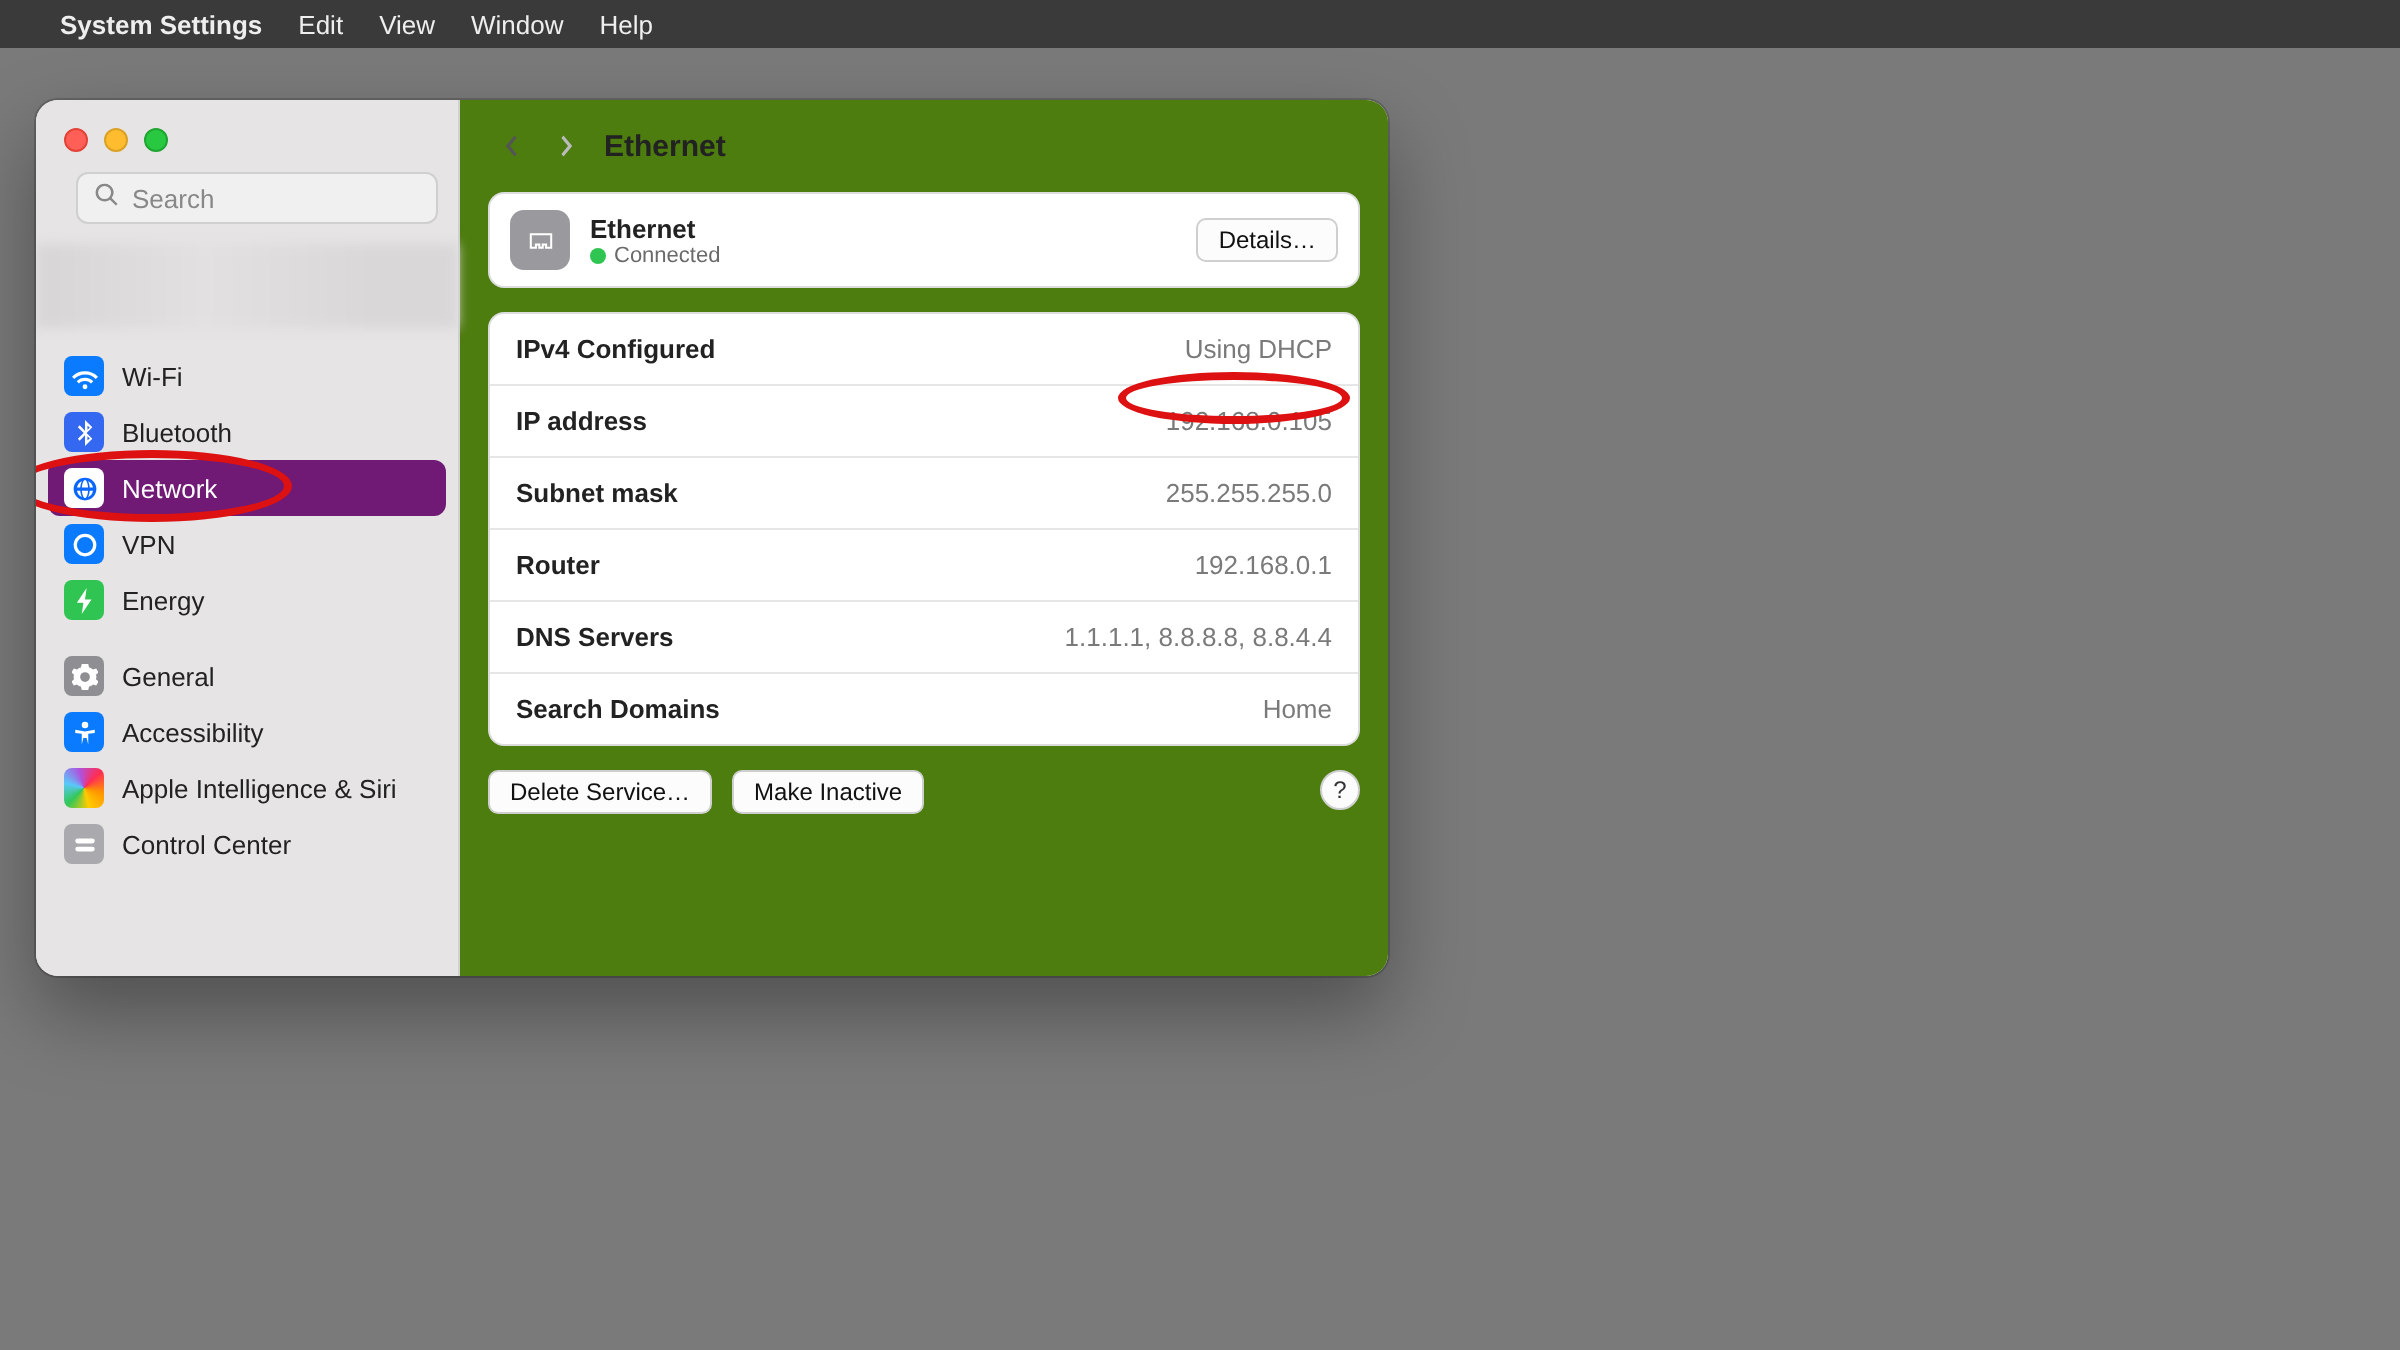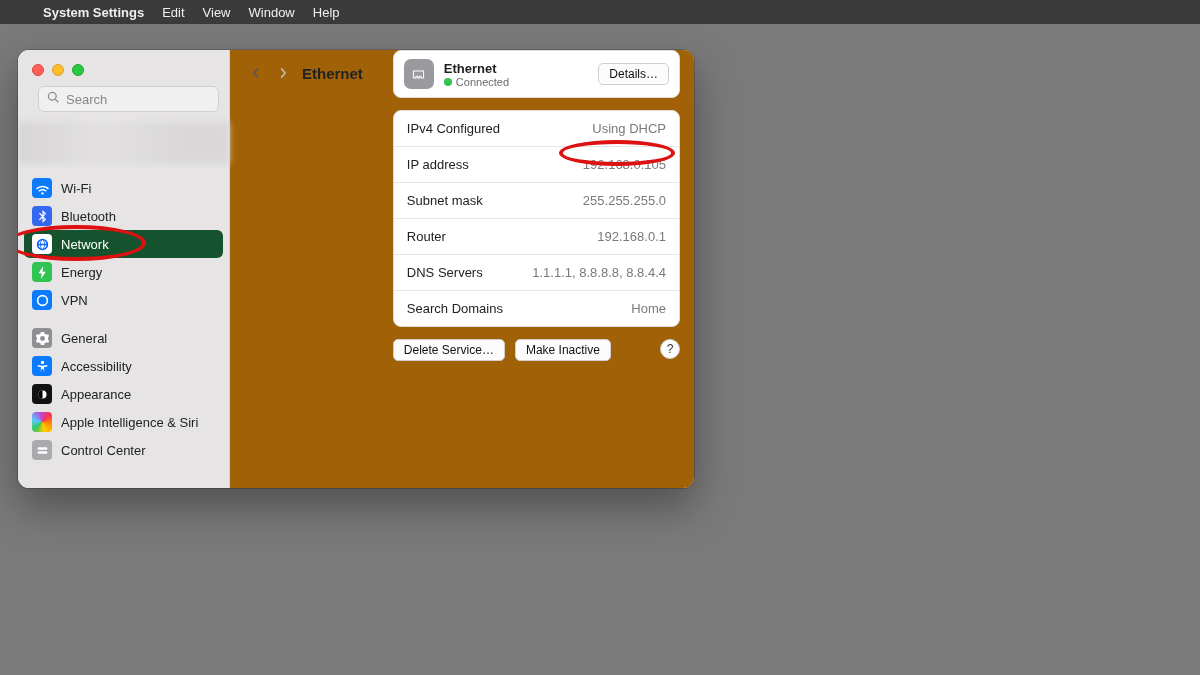"System Settings" .menubar { padding: 0 25px -> 0 12px }
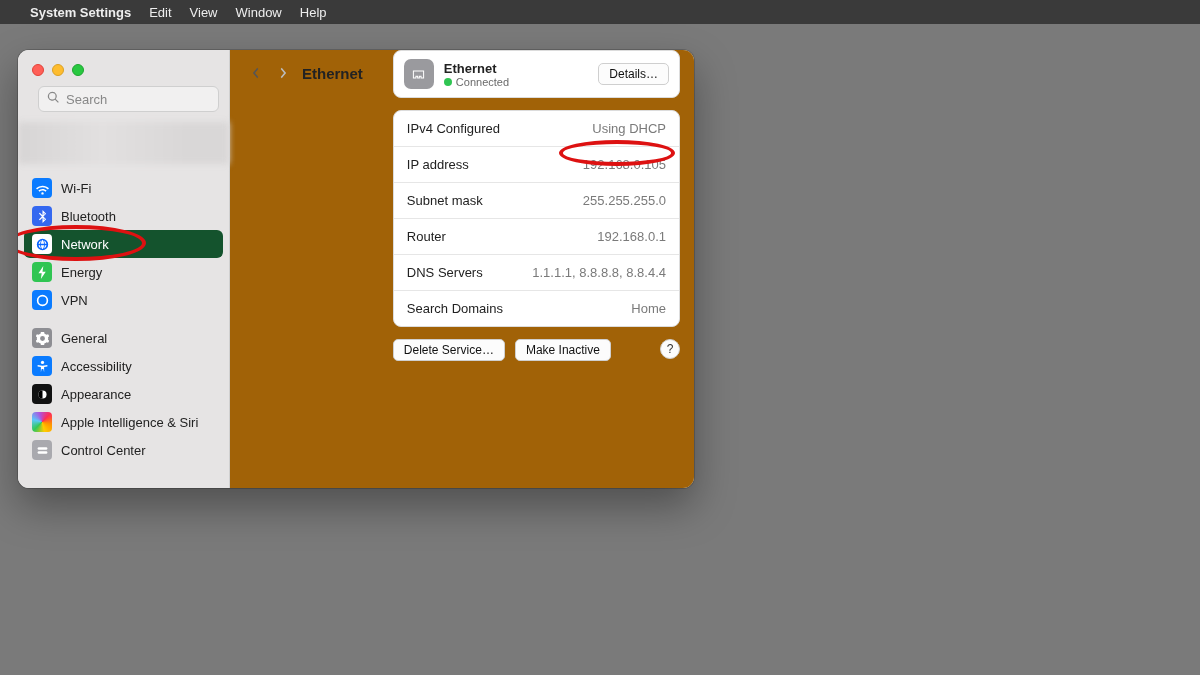"Ethernet" .main { background: #a16207 -> #4d7c0f; flex-direction: none -> column }
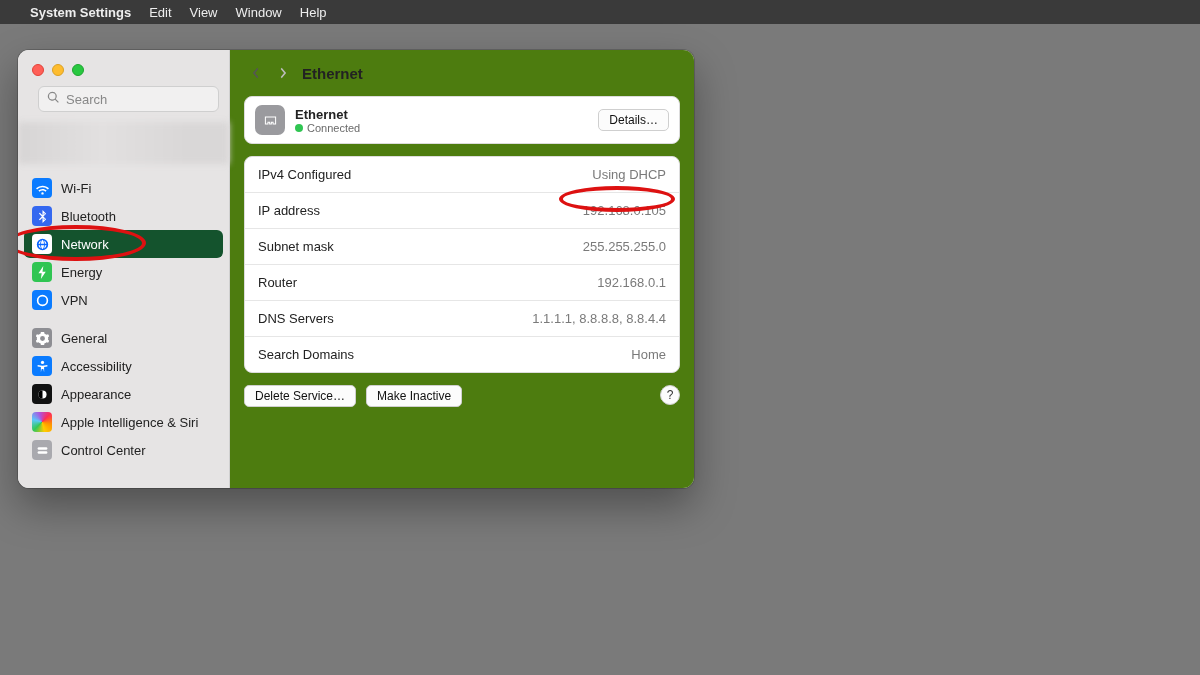"IPv4 Configured" .kvlabel { font-weight: none -> bold }
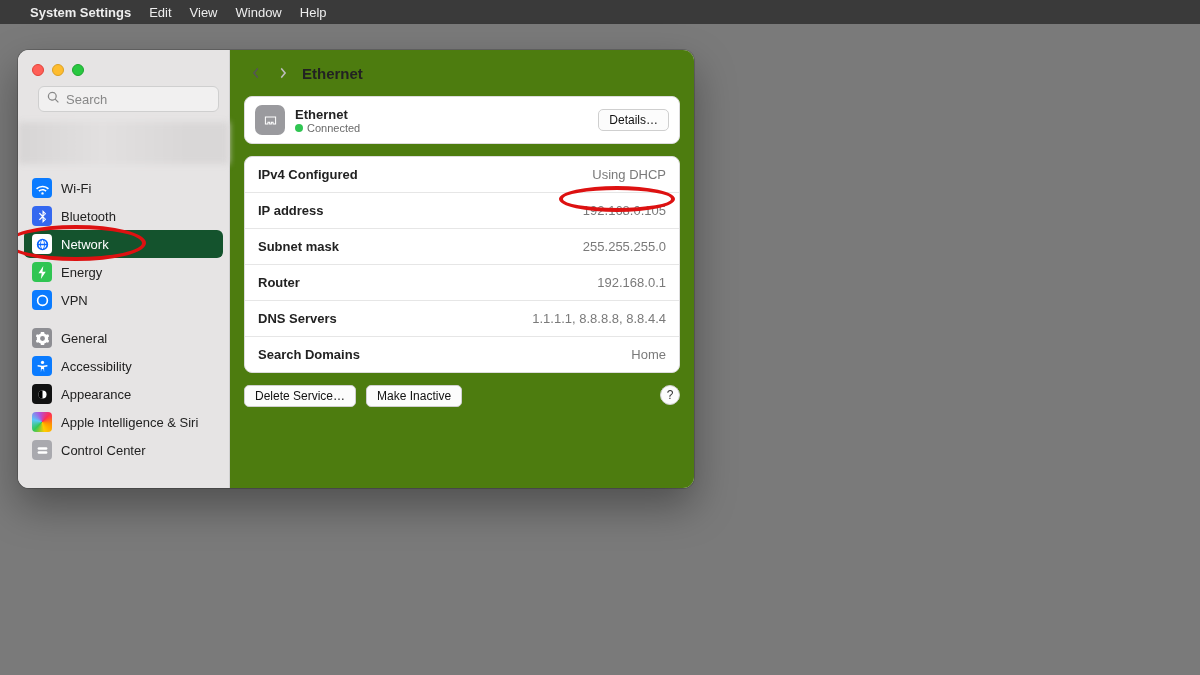"Network" .sbitem.selected { background: #14532d -> #701a75 }
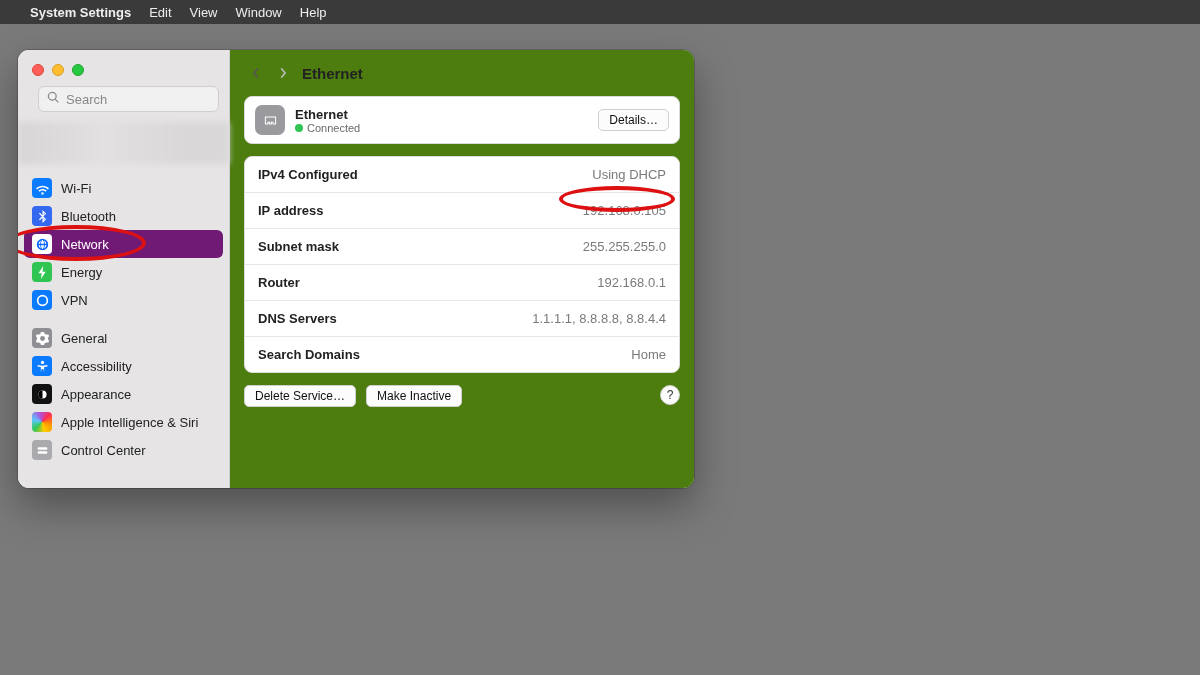"Energy" div.sbitem { order: before "VPN" -> after "VPN" }
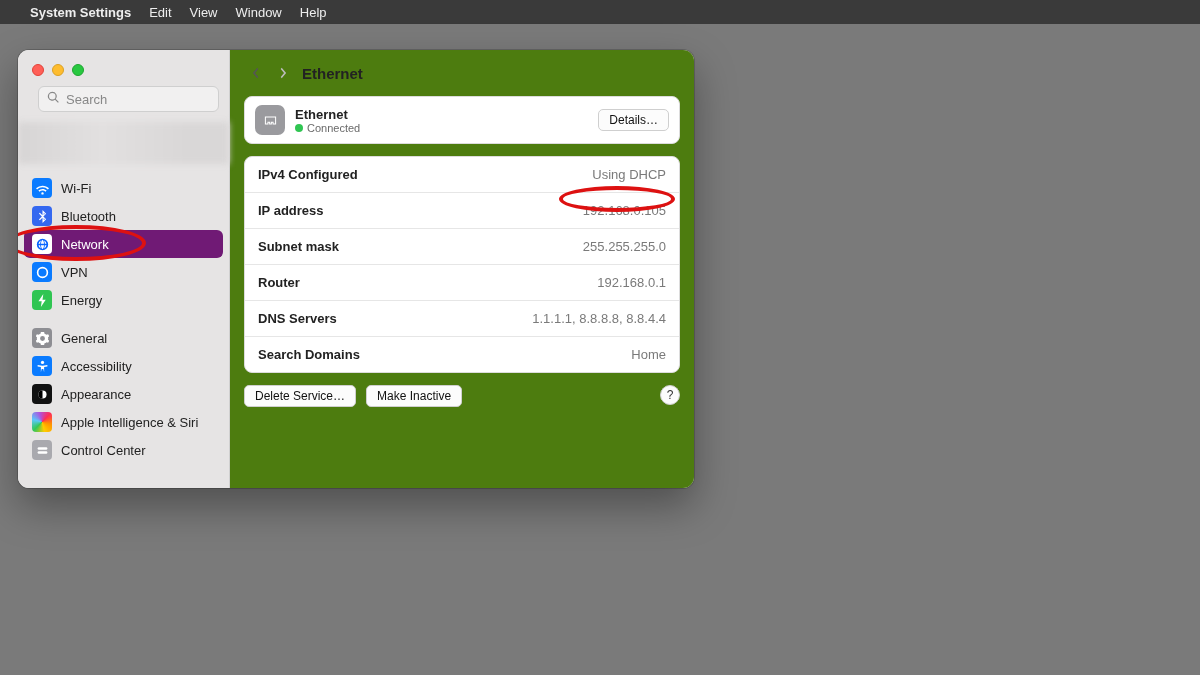"Appearance" div.sbitem { html: <div> <span> <svg> <circle></circle> <path></path> </svg> </span> <span>Appearance</span> </div> -> none }
